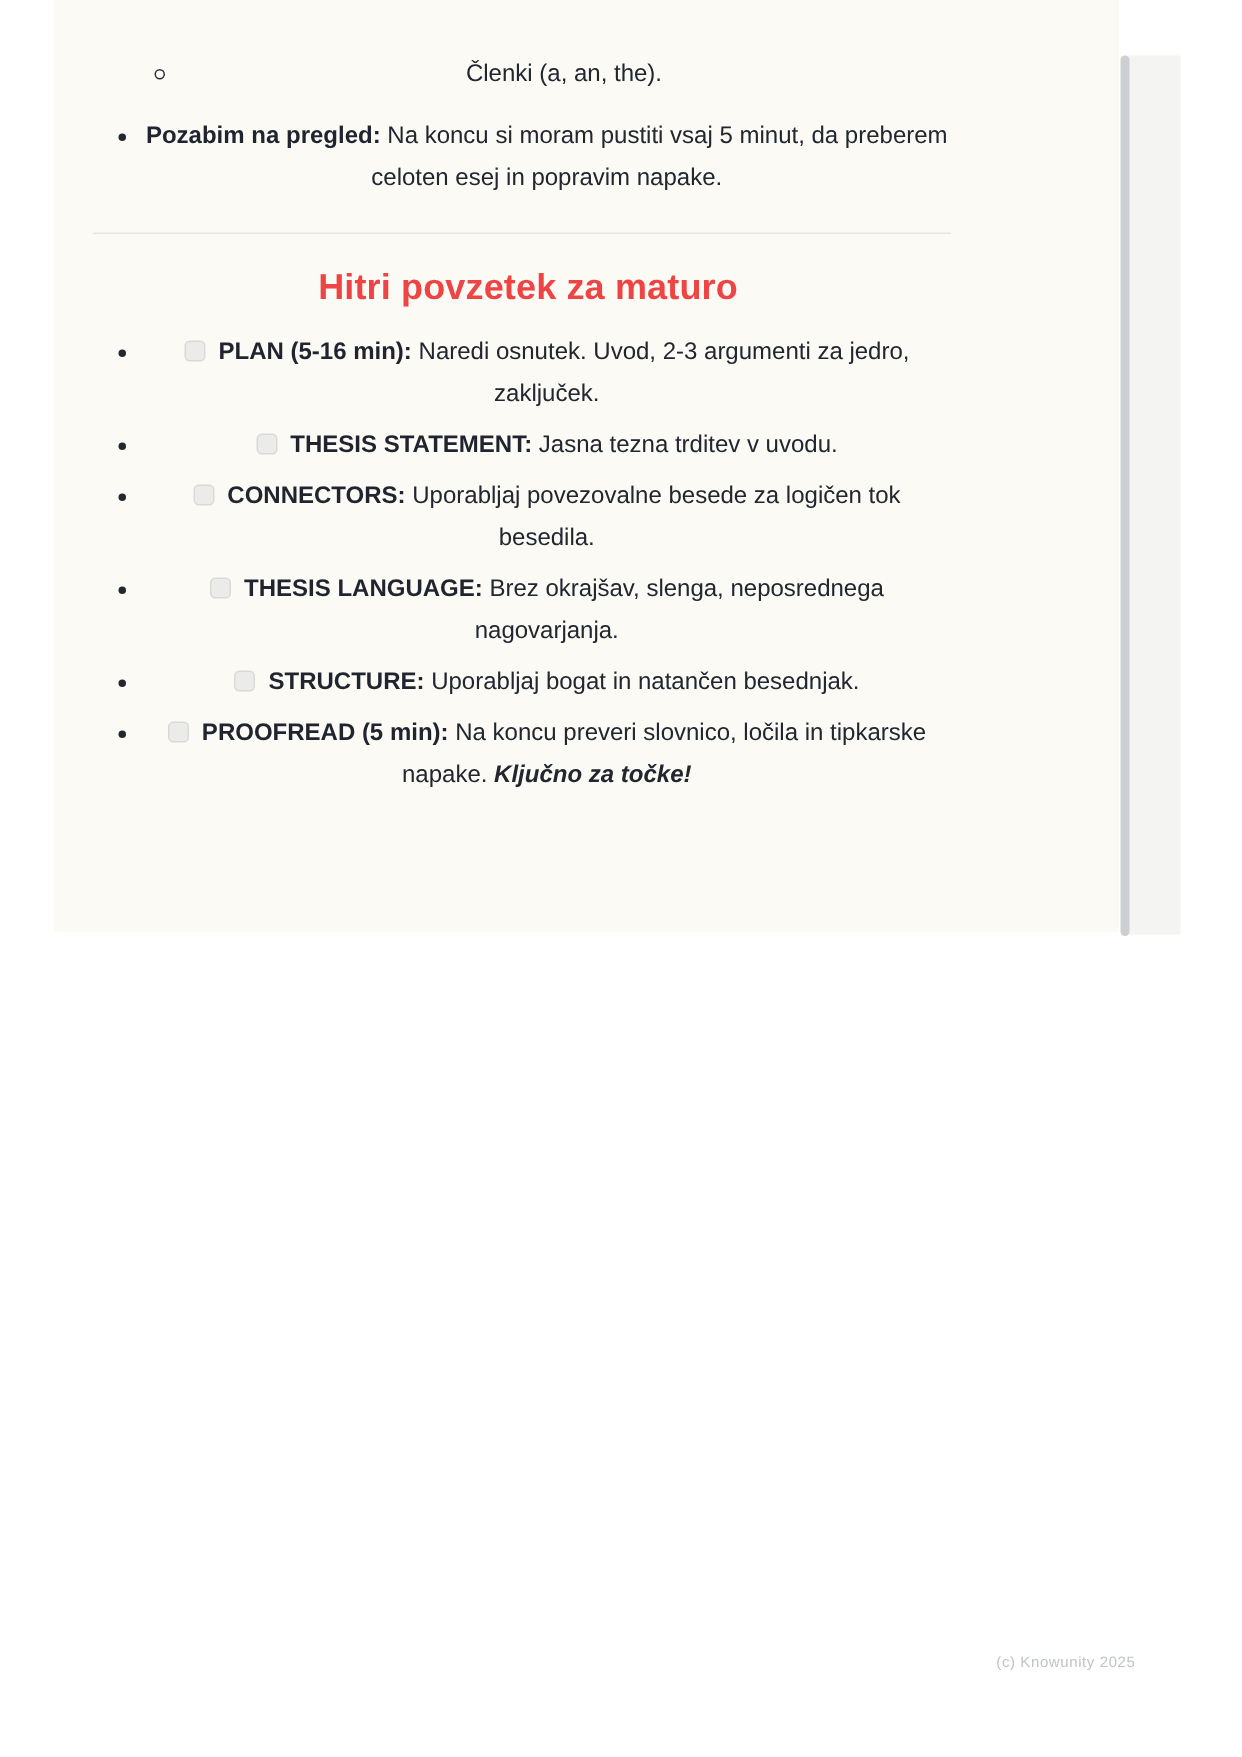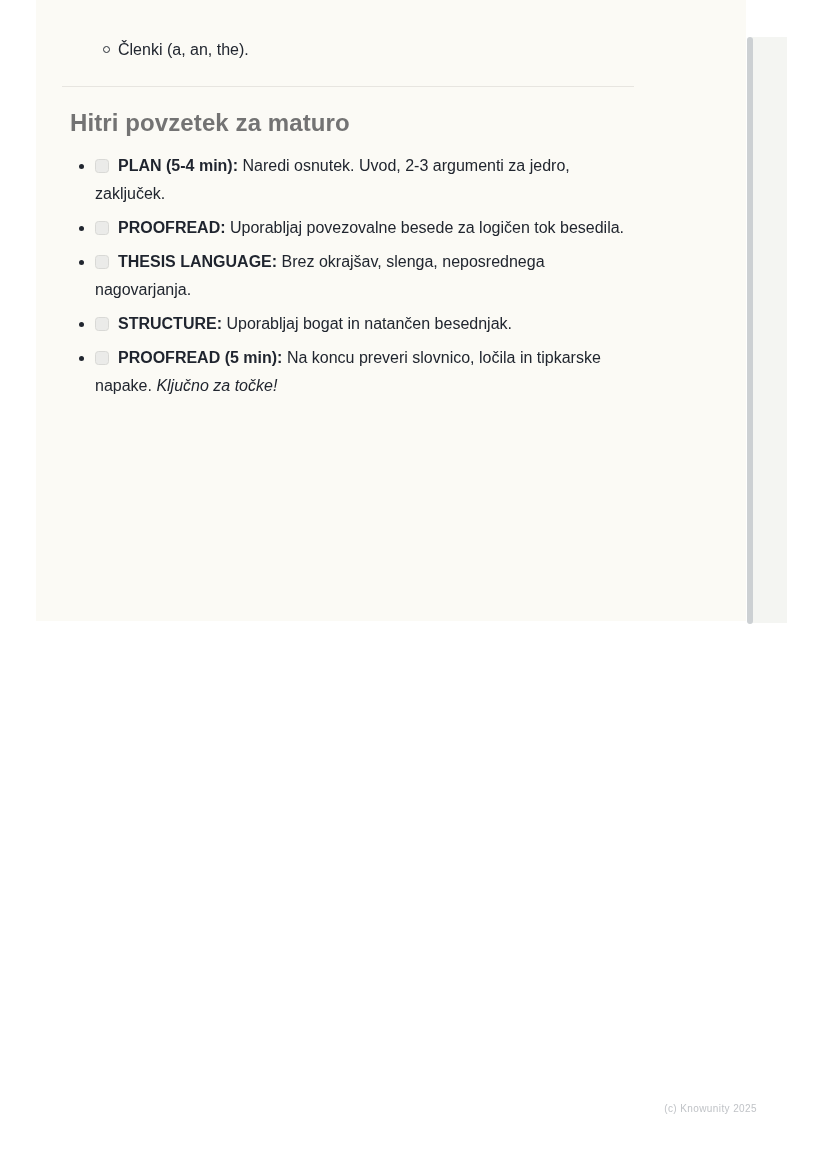"Členki (a, an, the)." * { text-align: none -> center }
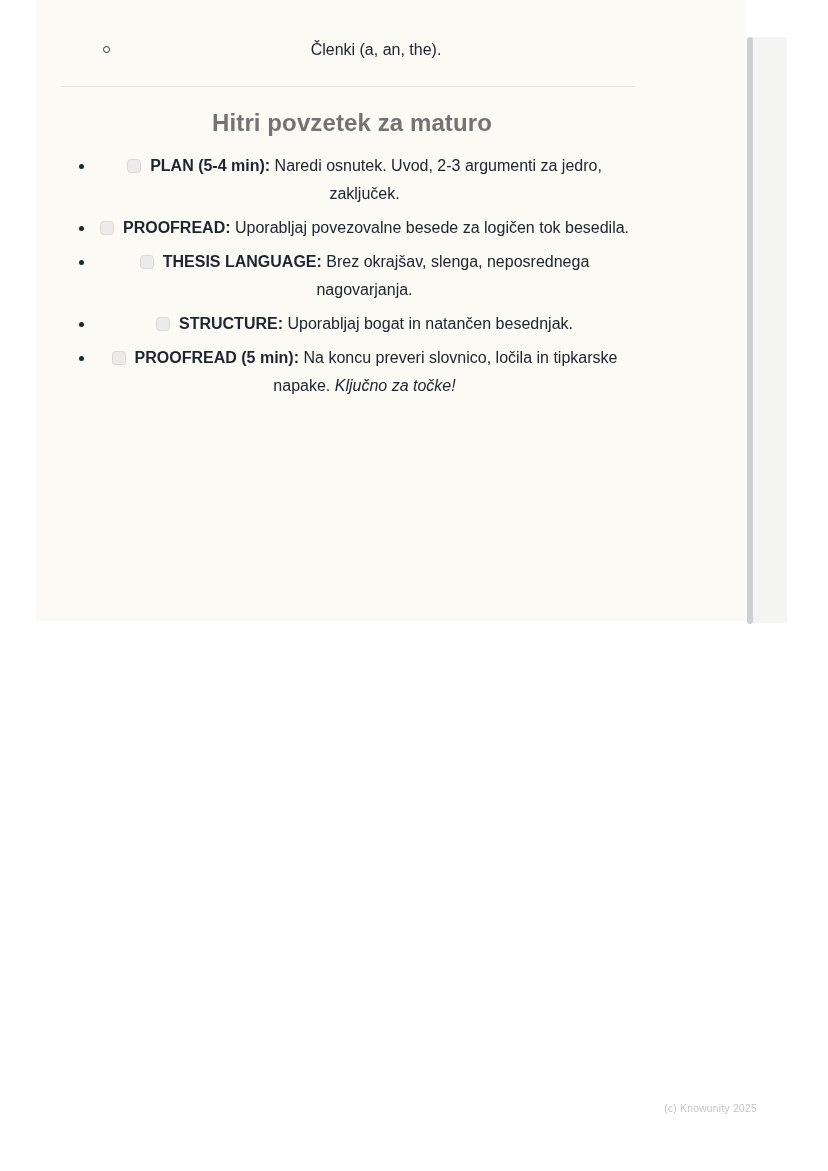"Pozabim na pregled: Na koncu" div.list-item { html: none -> <div> <span></span> <div> <b>Pozabim na pregled:</b> <span>Na koncu si moram pustiti vsaj 5 minut, da preberem celoten esej in popravim napake.</span> </div> </div> }
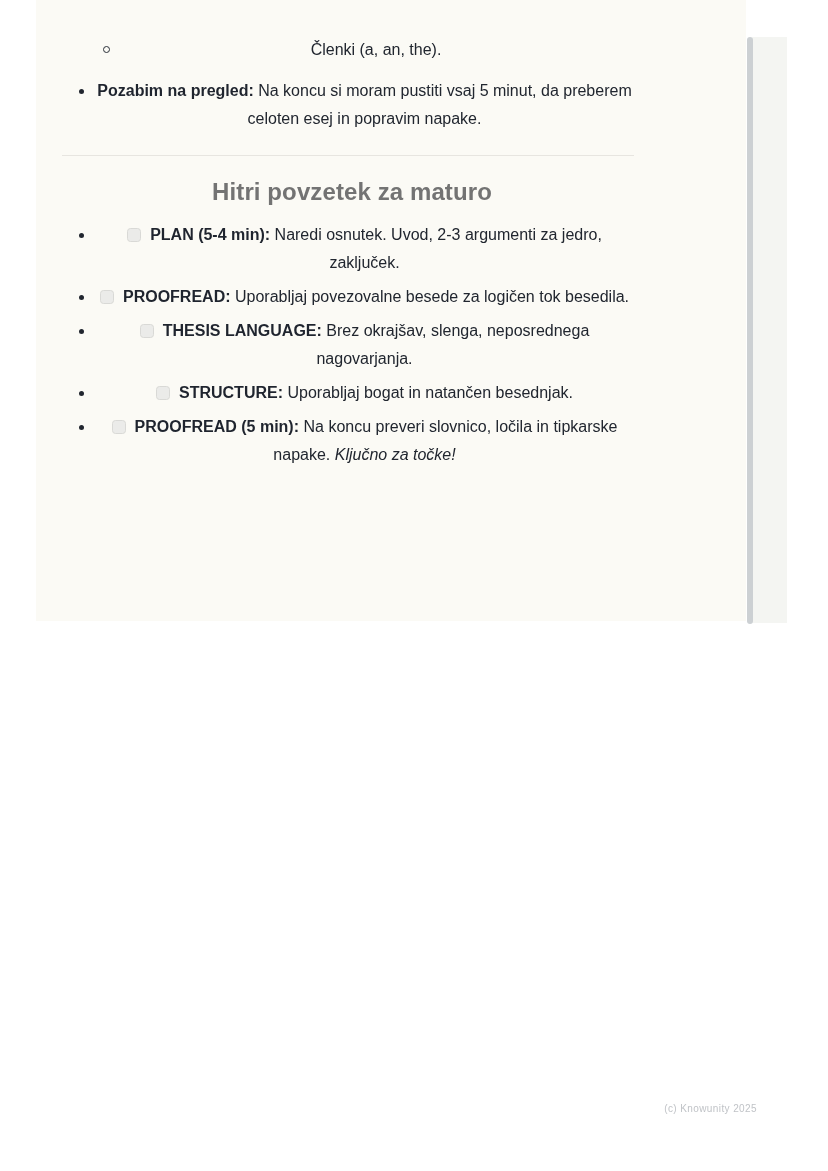"Hitri povzetek za maturo" h2.section-heading { color: #737373 -> #ef4444 }
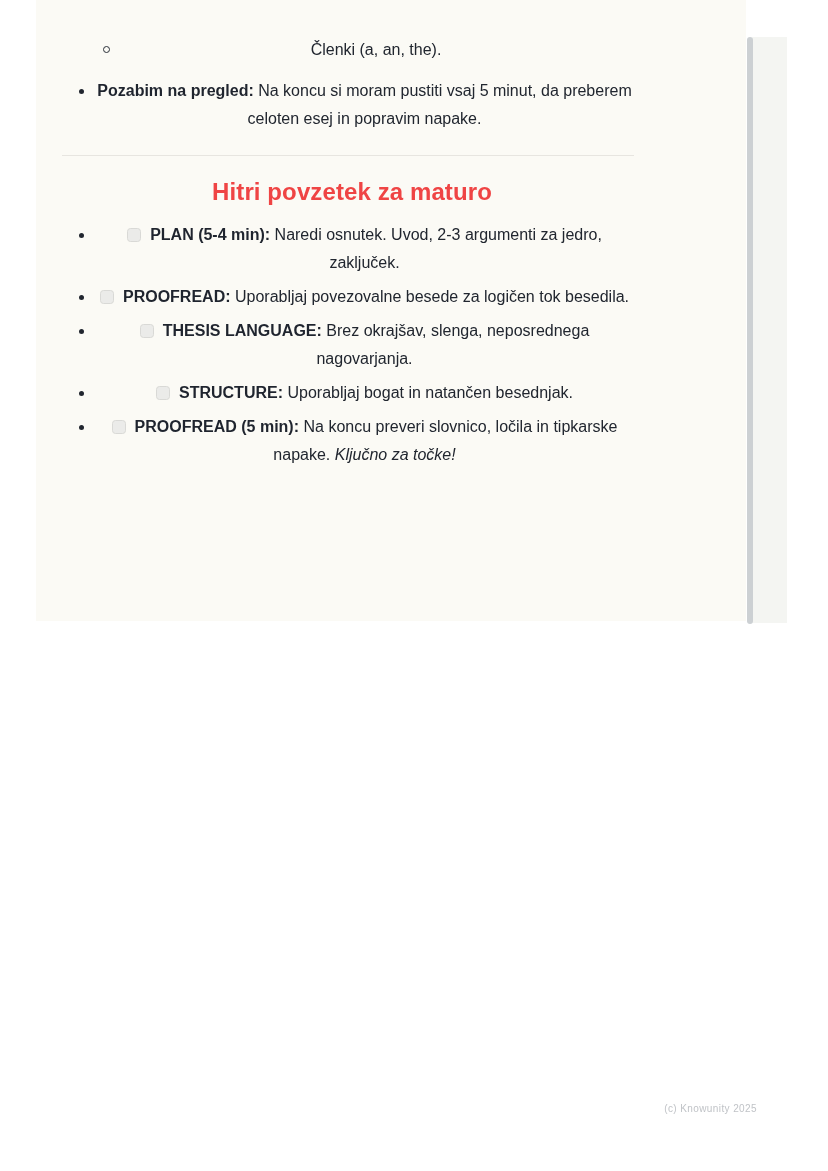"PLAN (5-4 min):" b { text: 5-4 -> 5-16 }
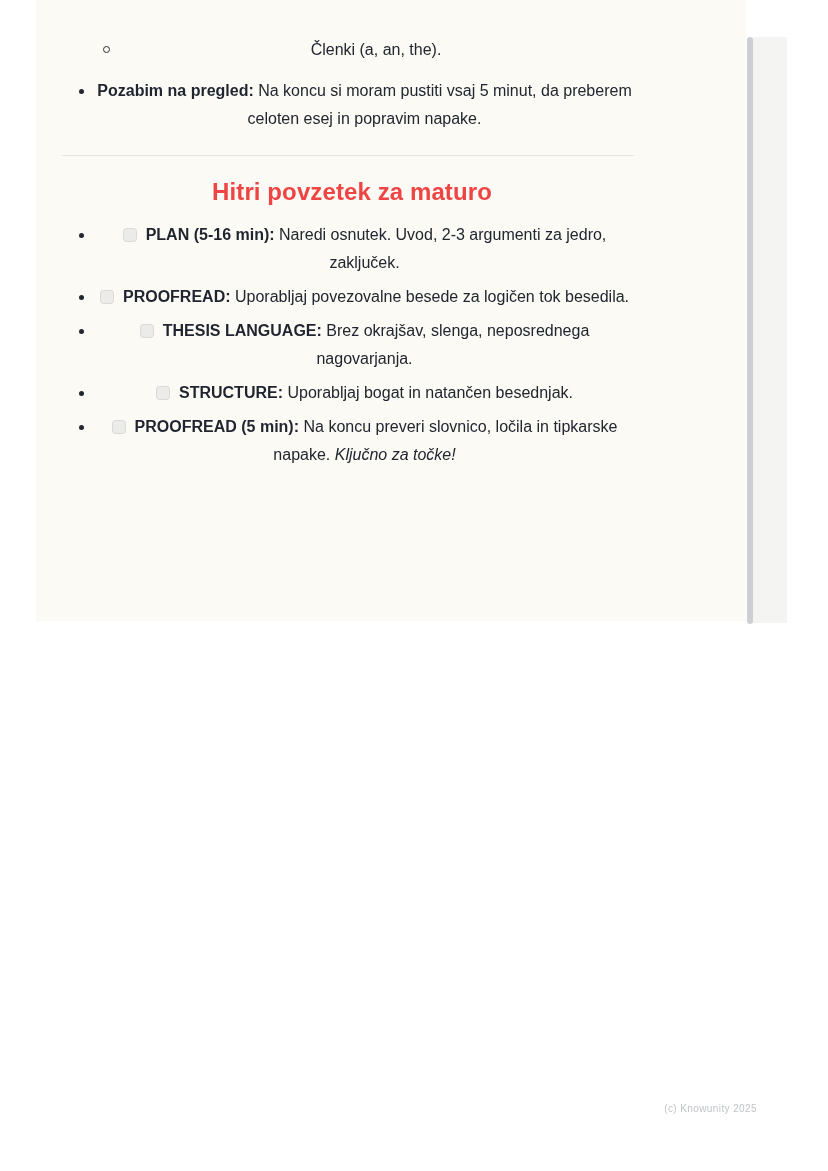"THESIS STATEMENT: Jasna tezna trditev" div.list-item { html: none -> <div> <span></span> <div> <span></span><b>THESIS STATEMENT:</b> <span>Jasna tezna trditev v uvodu.</span> </div> </div> }
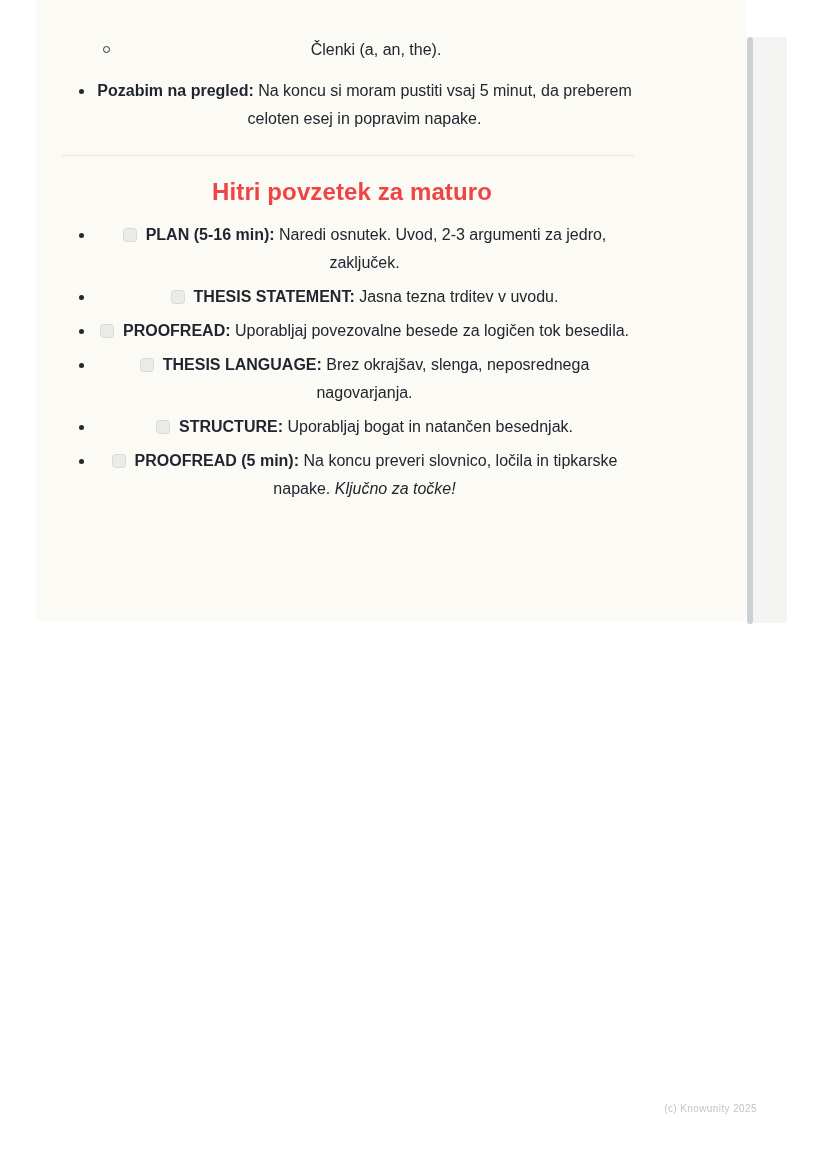"PROOFREAD:" b { text: PROOFREAD -> CONNECTORS }
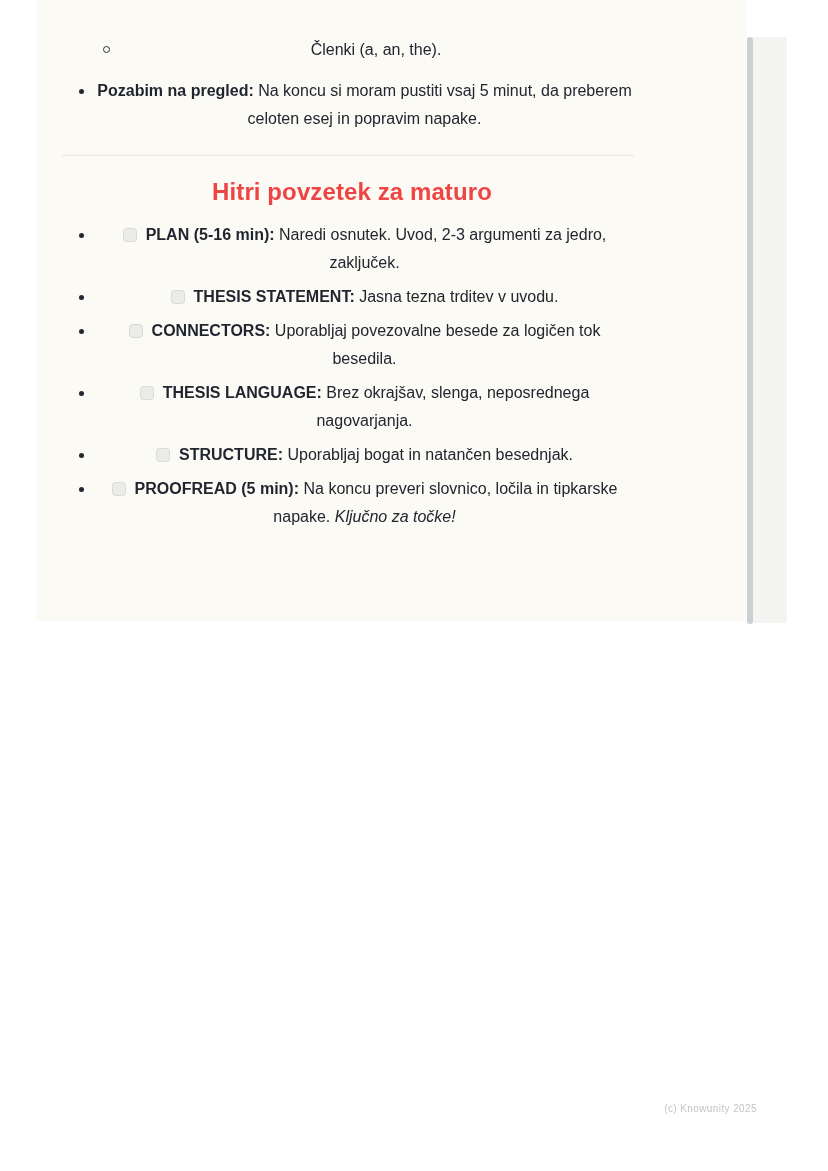"Ključno za točke!" i { font-weight: none -> bold }
